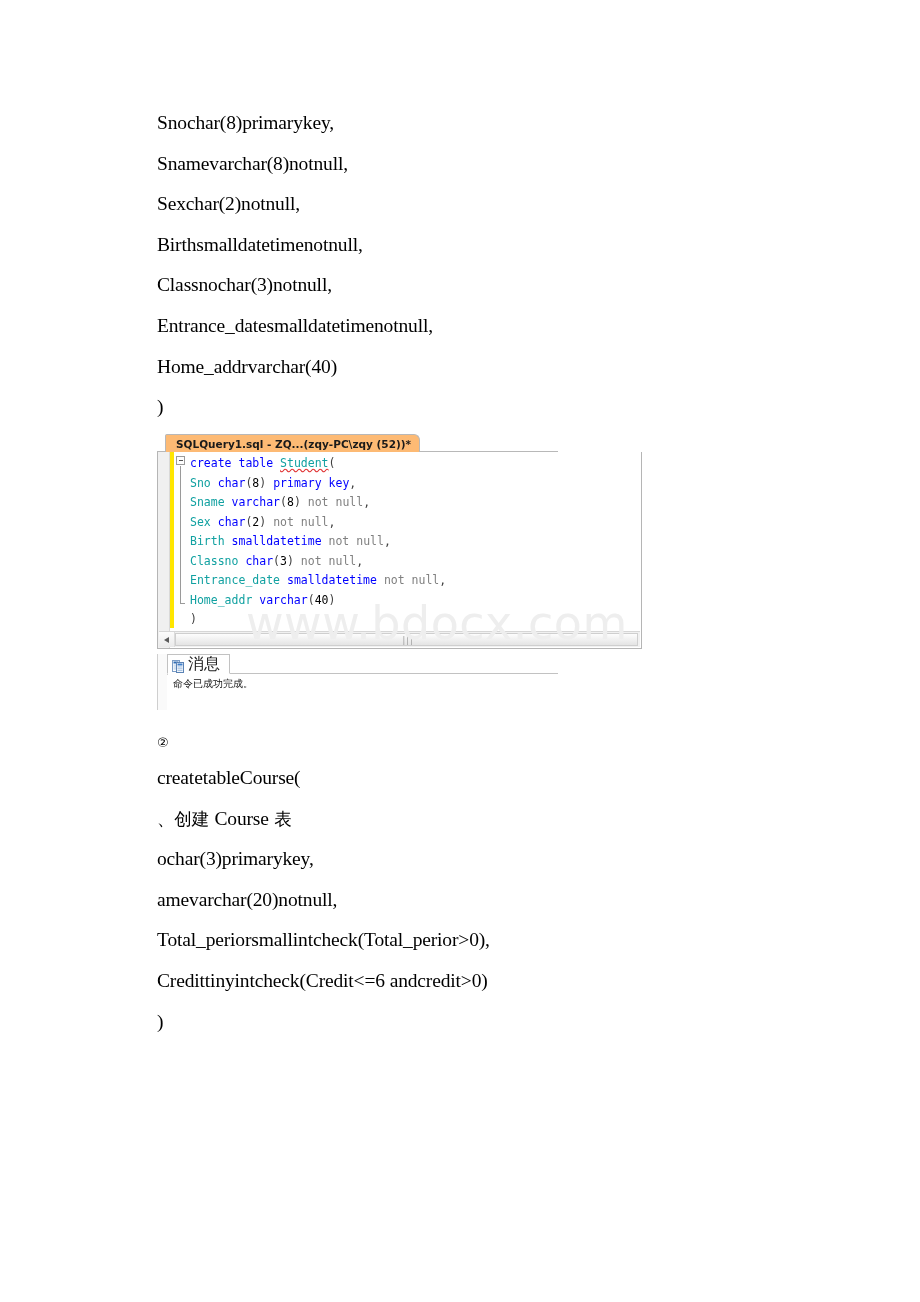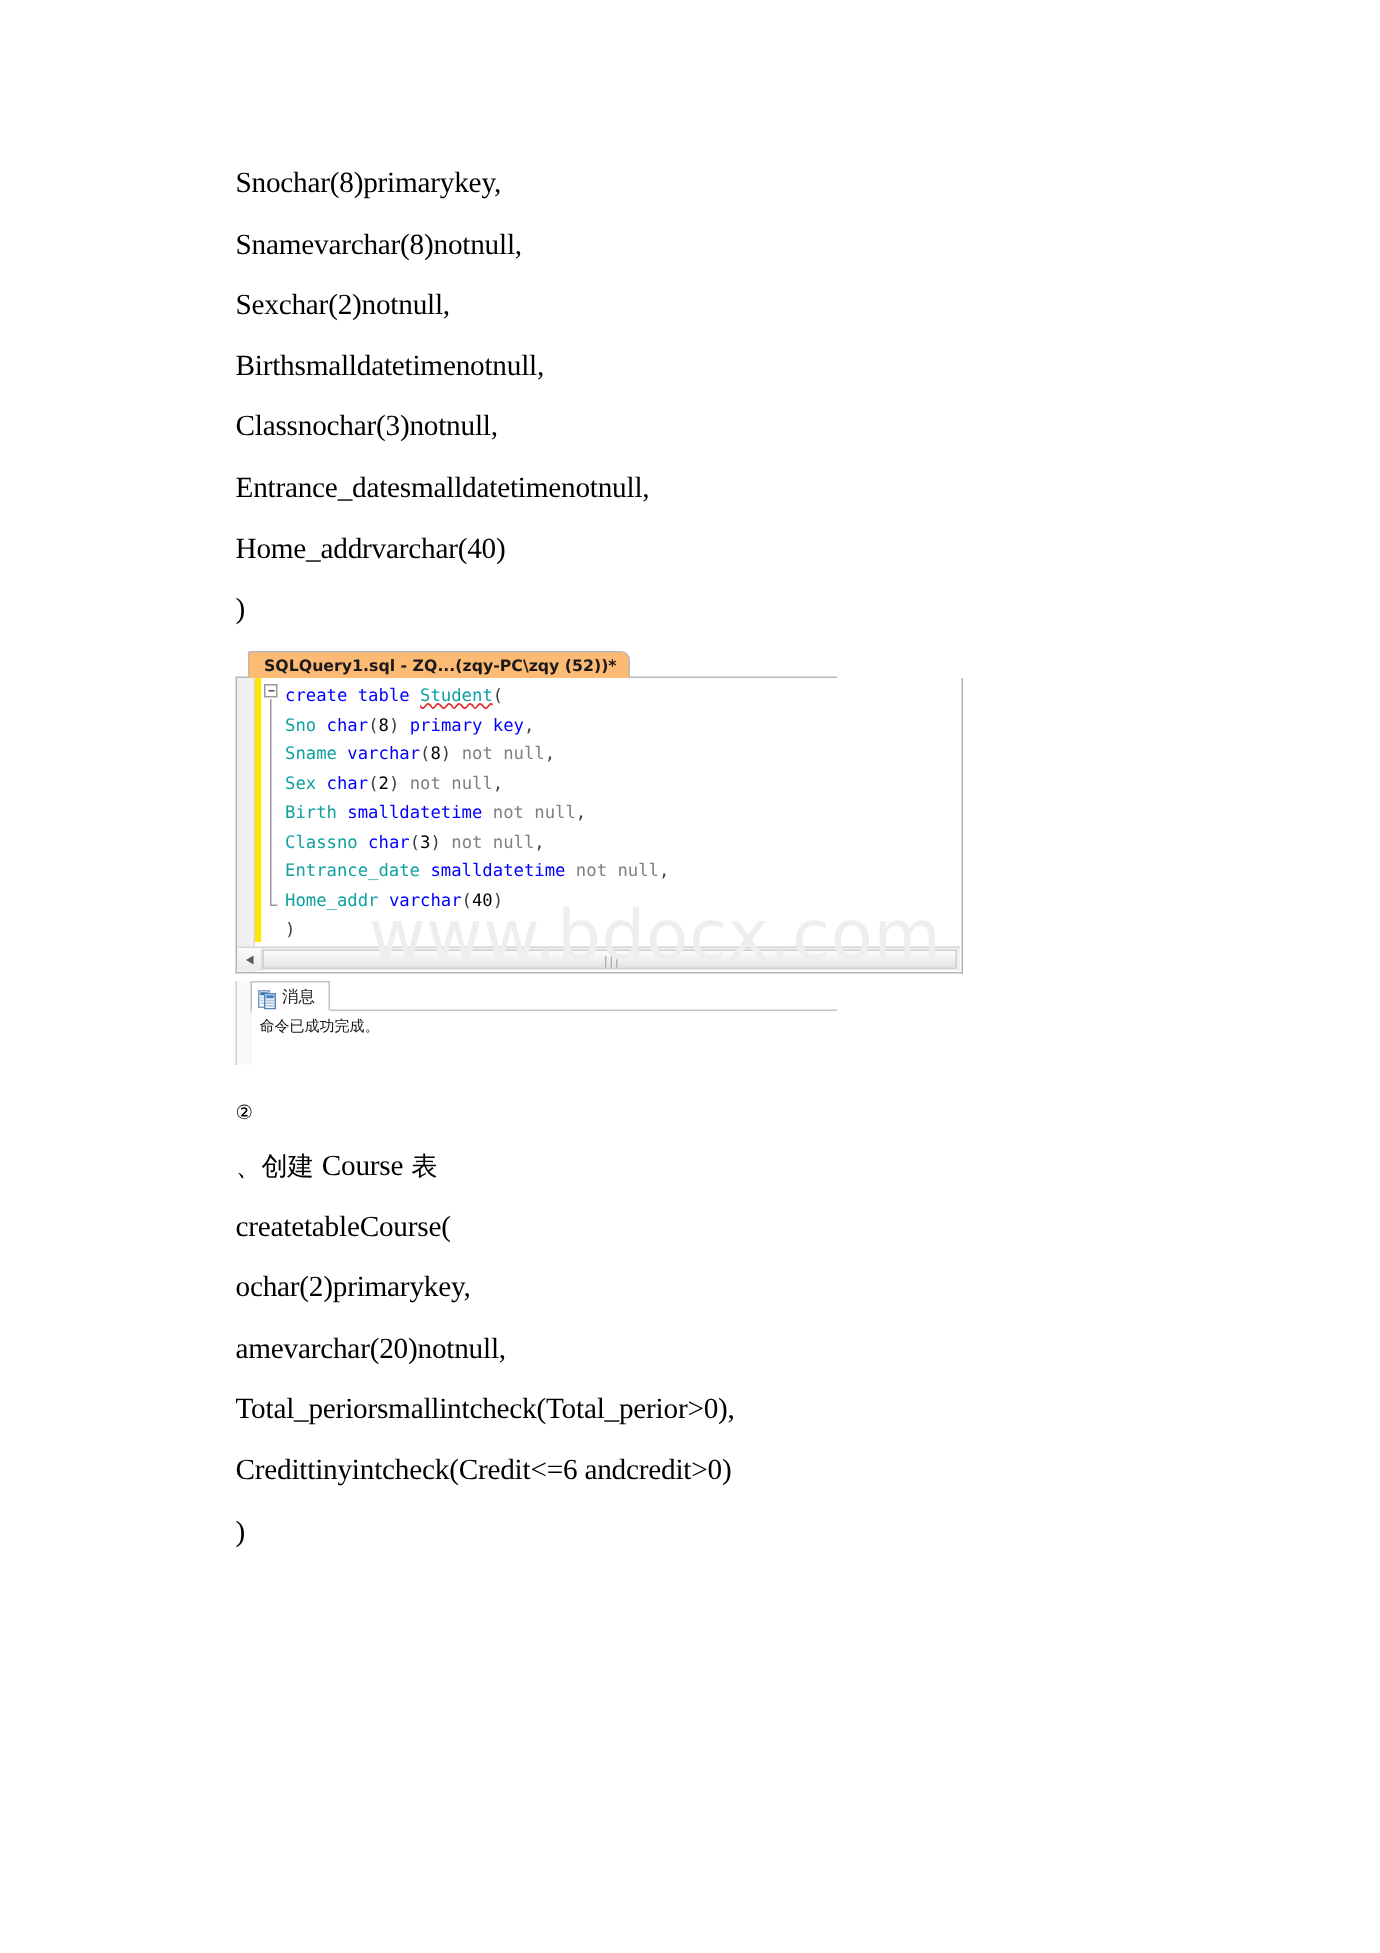"消息" .res-tab-label { font-size: 11px -> 16px }
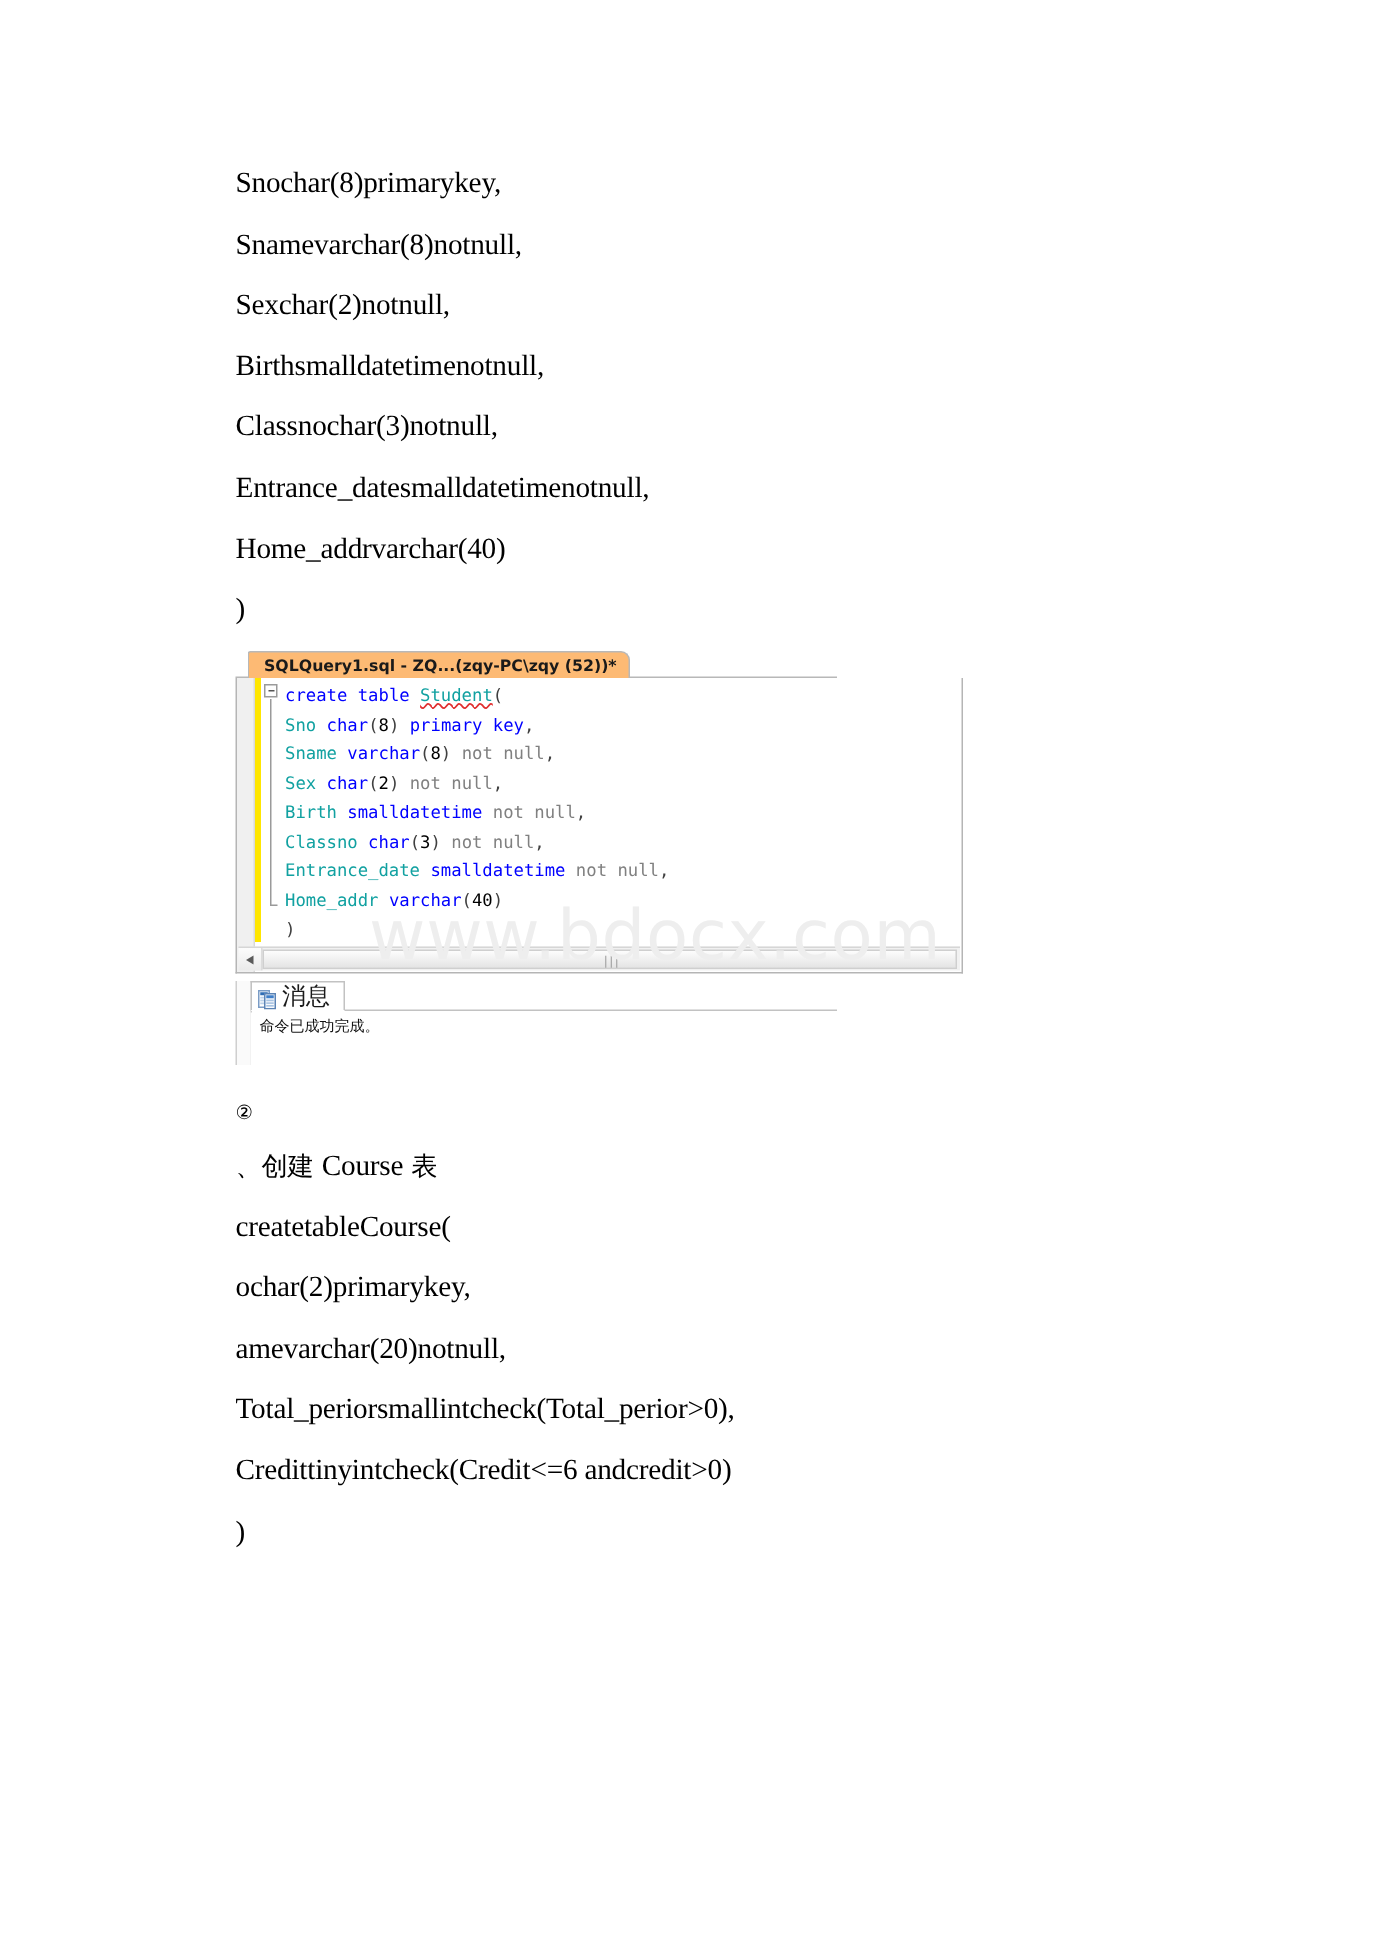"、创建 Course 表" div.doc-line { order: before "createtableCourse(" -> after "createtableCourse(" }
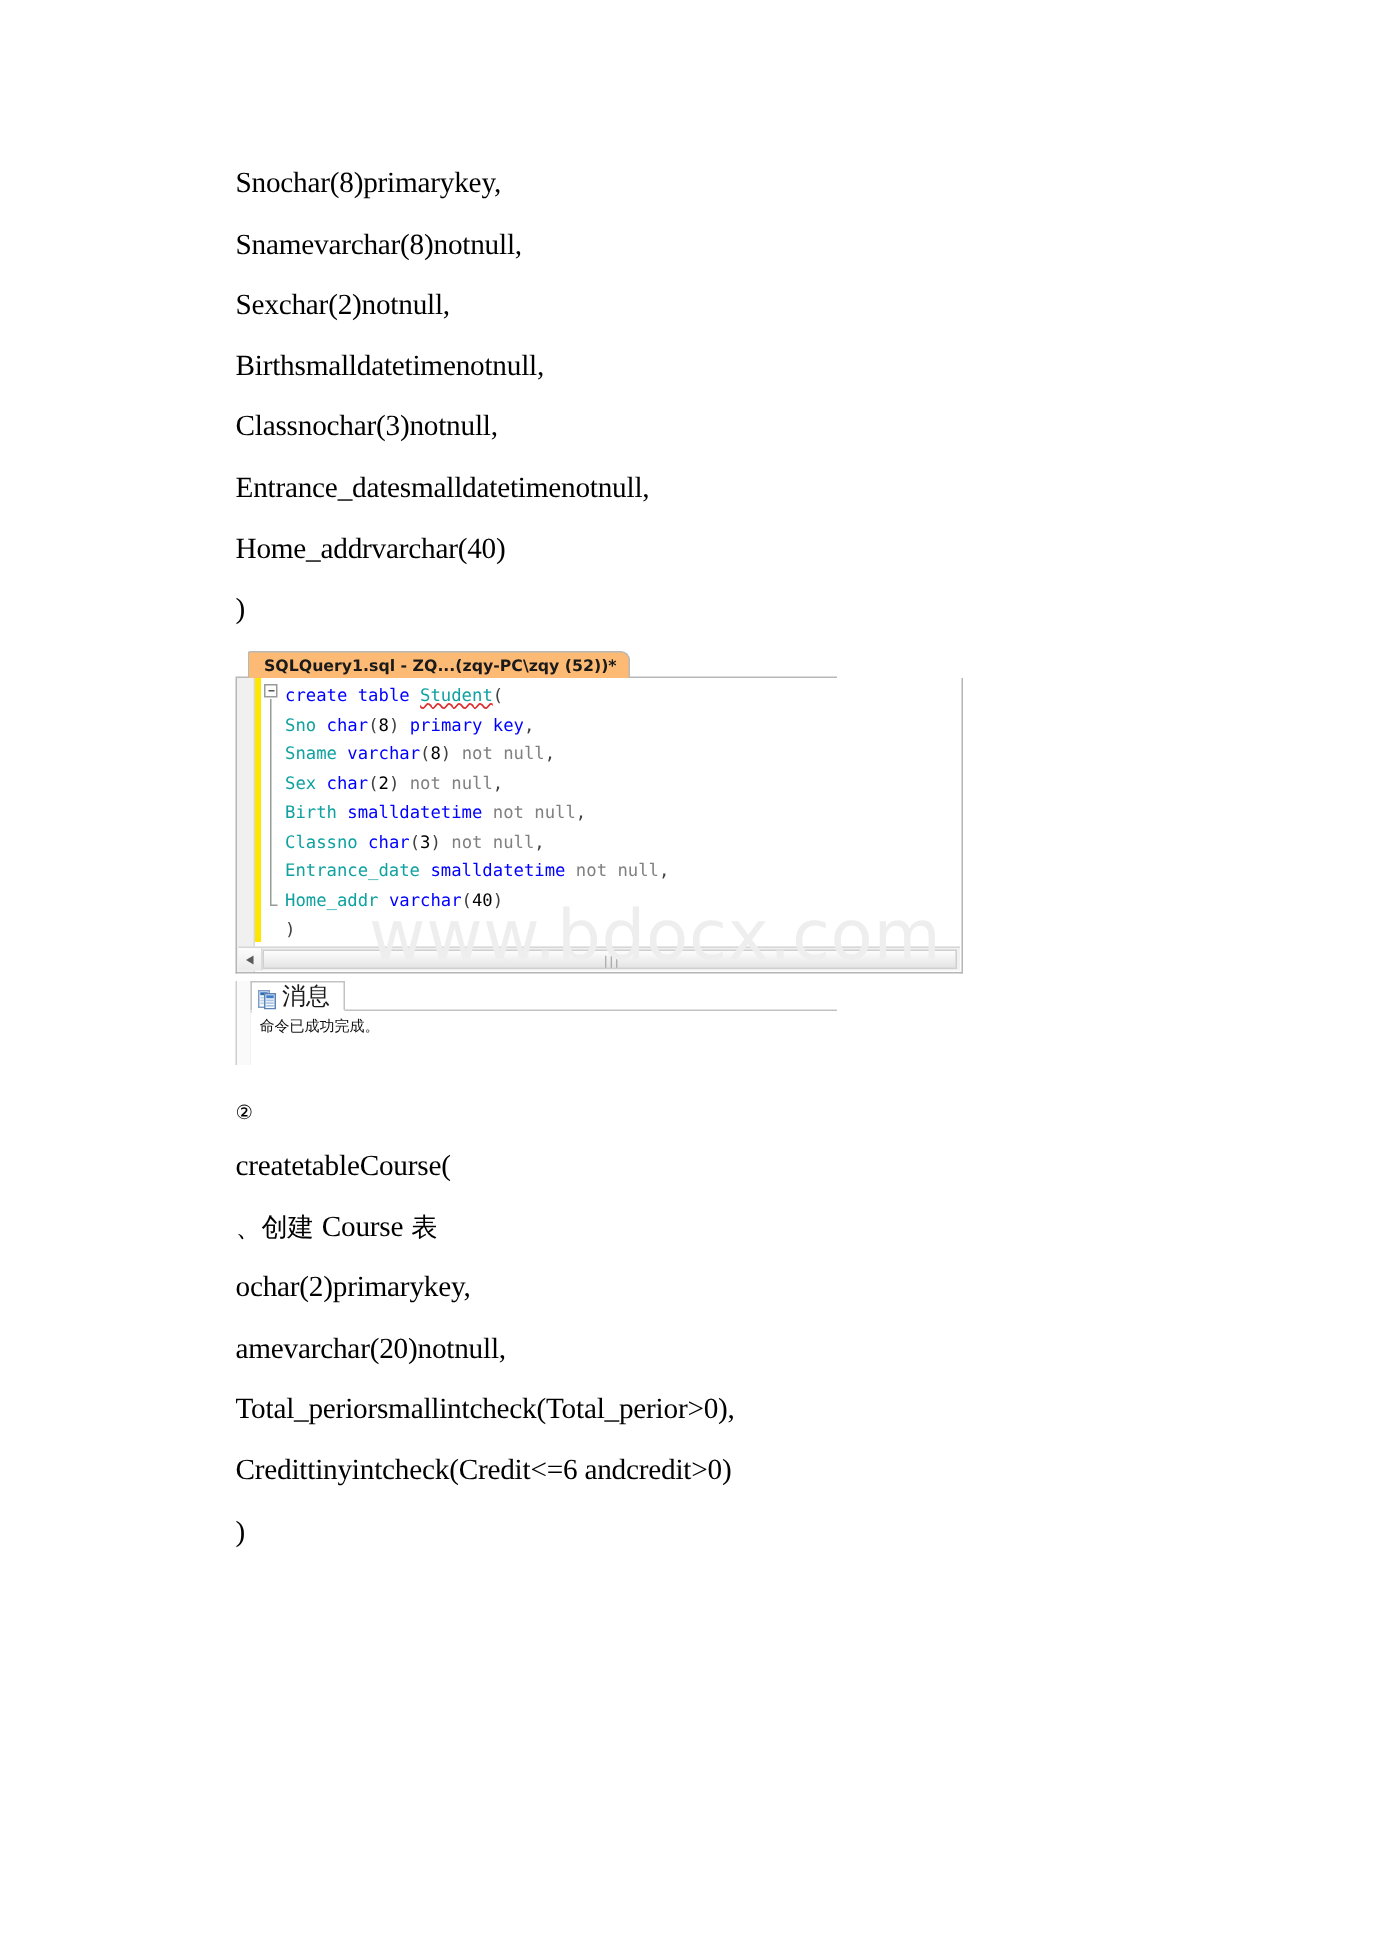"ochar(2)primarykey," div.doc-line { text: 2 -> 3 }
